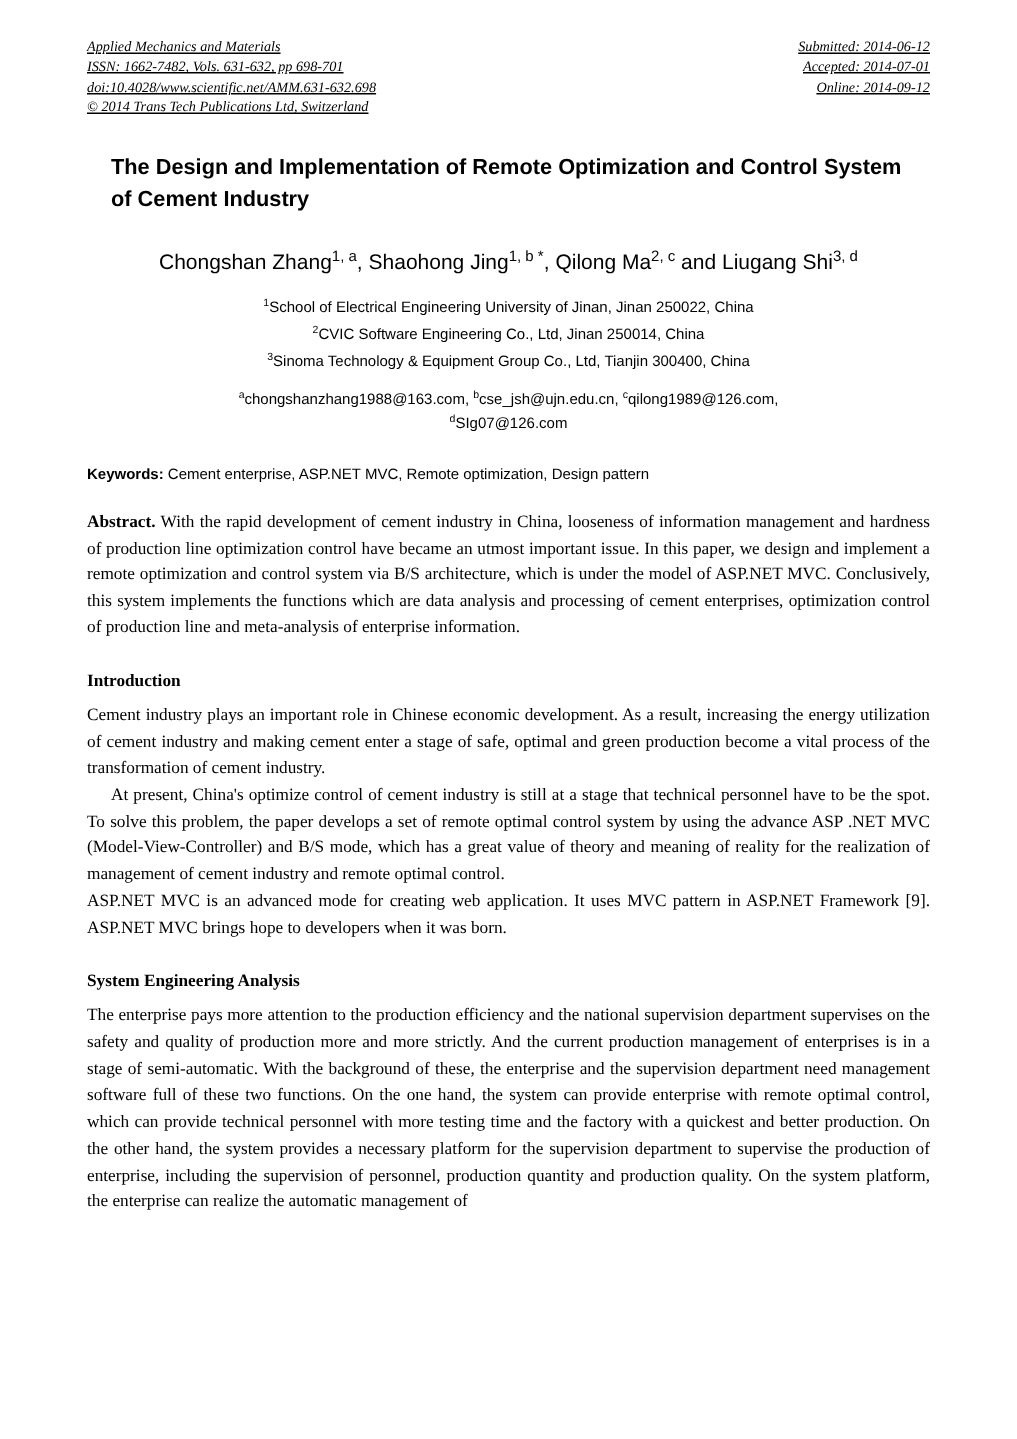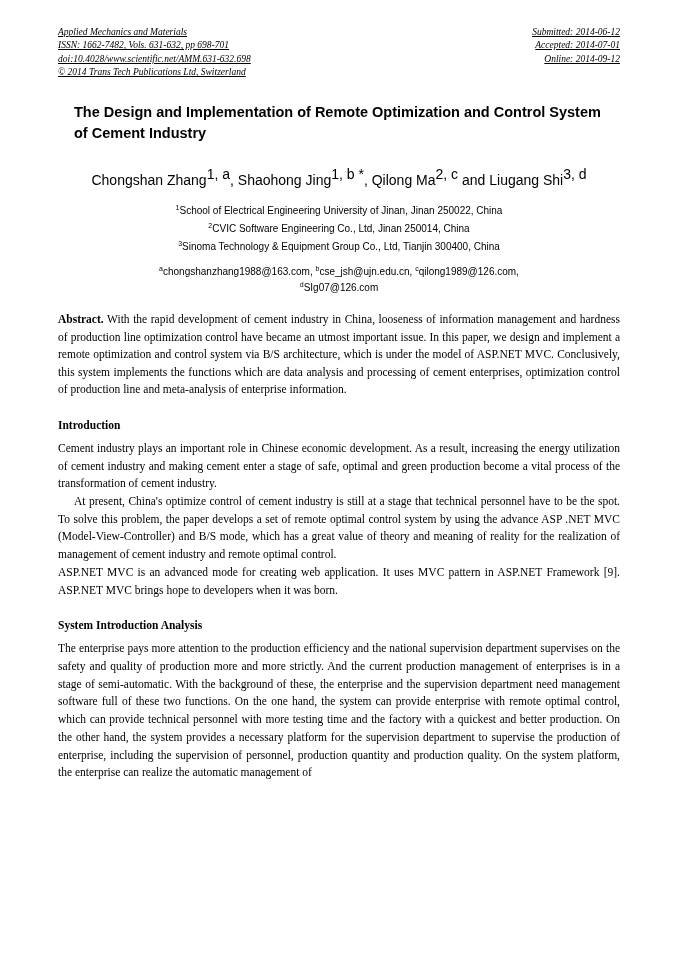"1, a" .authors sup { font-size: 14px -> 10px }
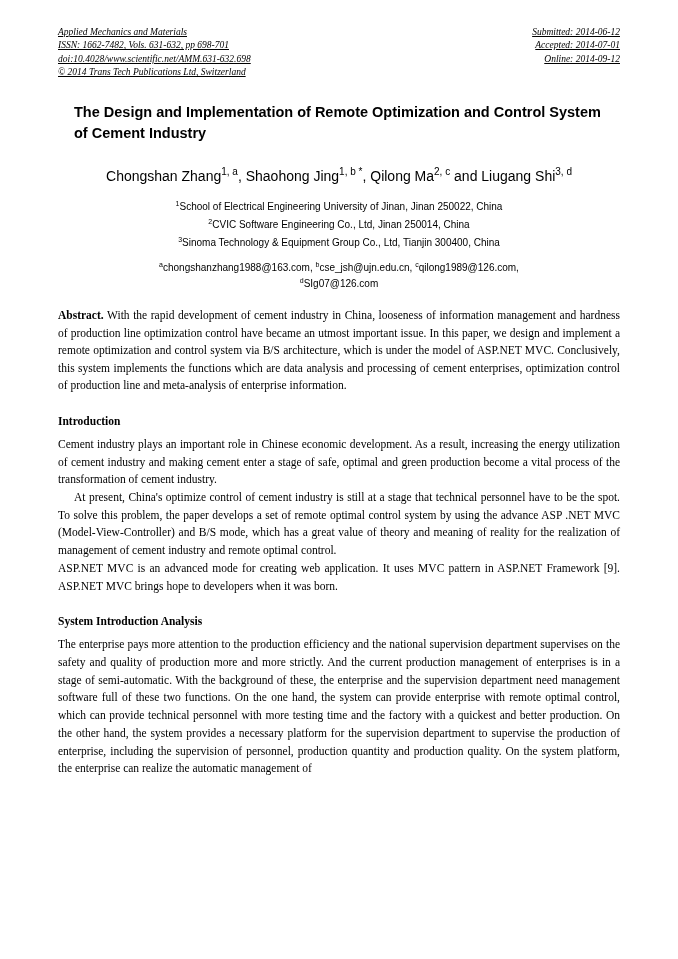"Keywords: Cement enterprise, ASP.NET" div.keywords { html: none -> <div> <b>Keywords:</b> <span>Cement enterprise, ASP.NET MVC, Remote optimization, Design pattern</span> </div> }
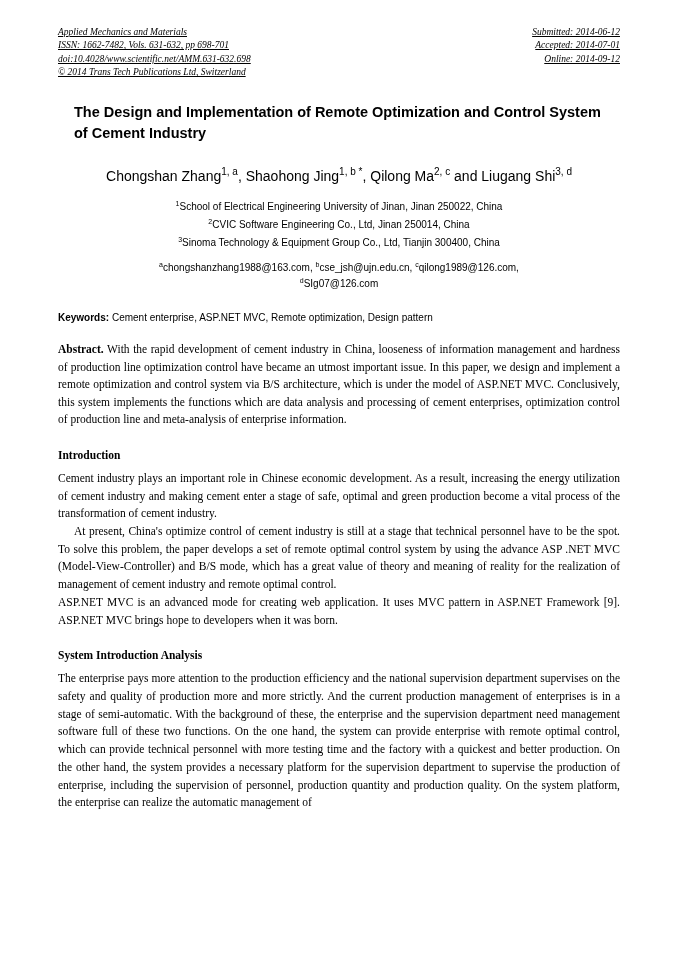"System Introduction Analysis" div.section-head { text: Introduction -> Engineering }
